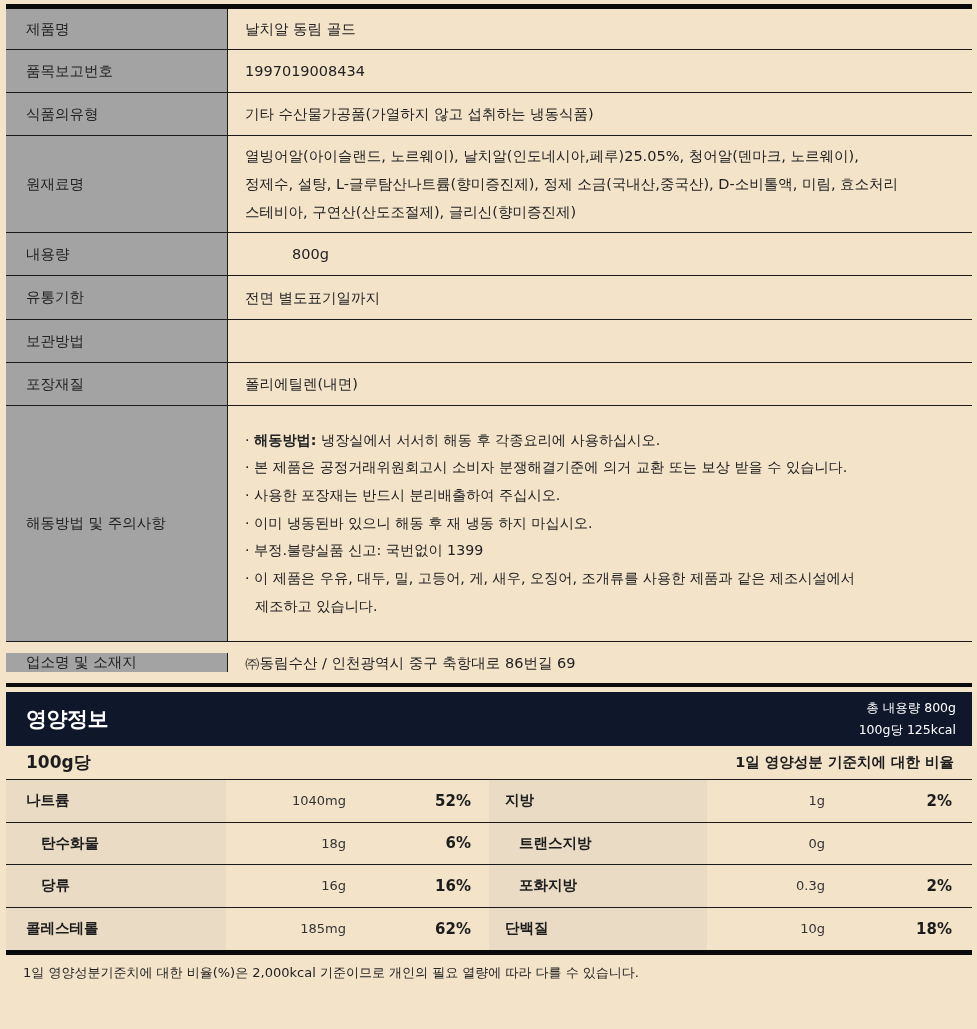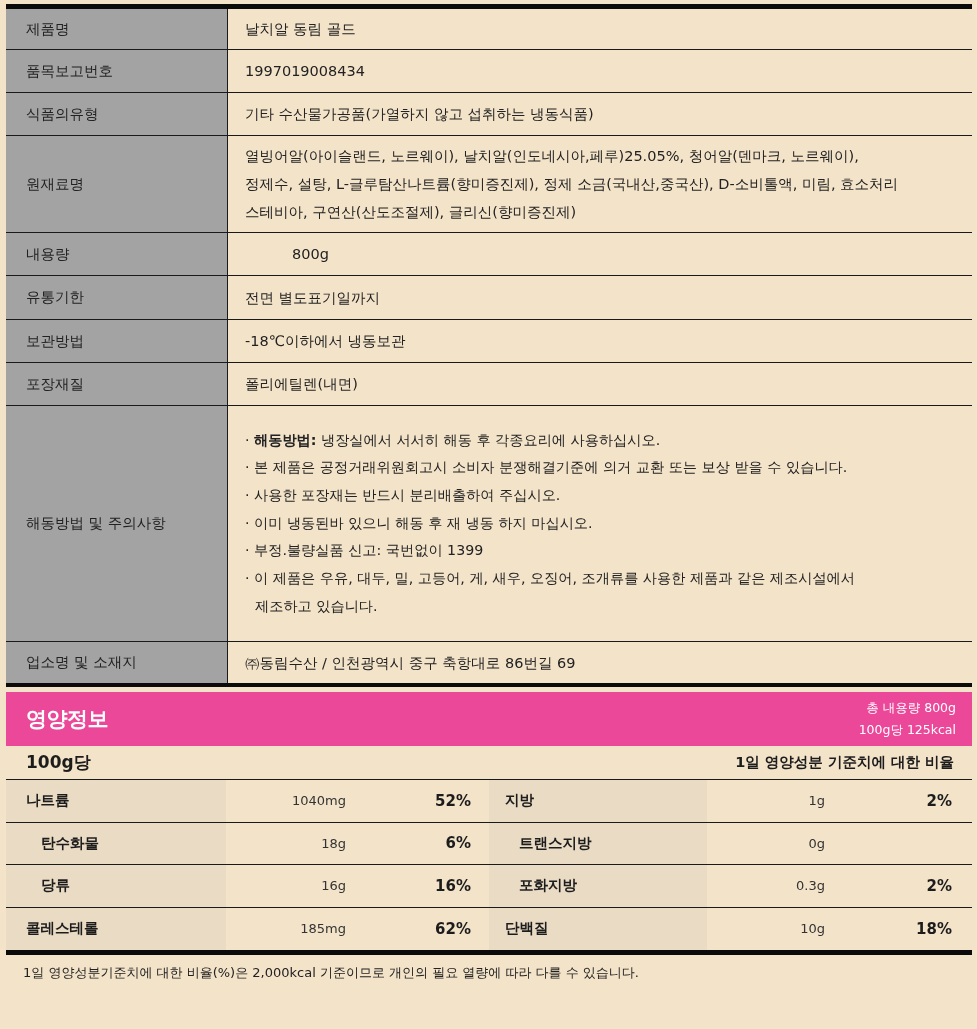"-18℃이하에서 냉동보관" div.info-value { html: <div> <div>-18℃이하에서 냉동보관</div> </div> -> none }
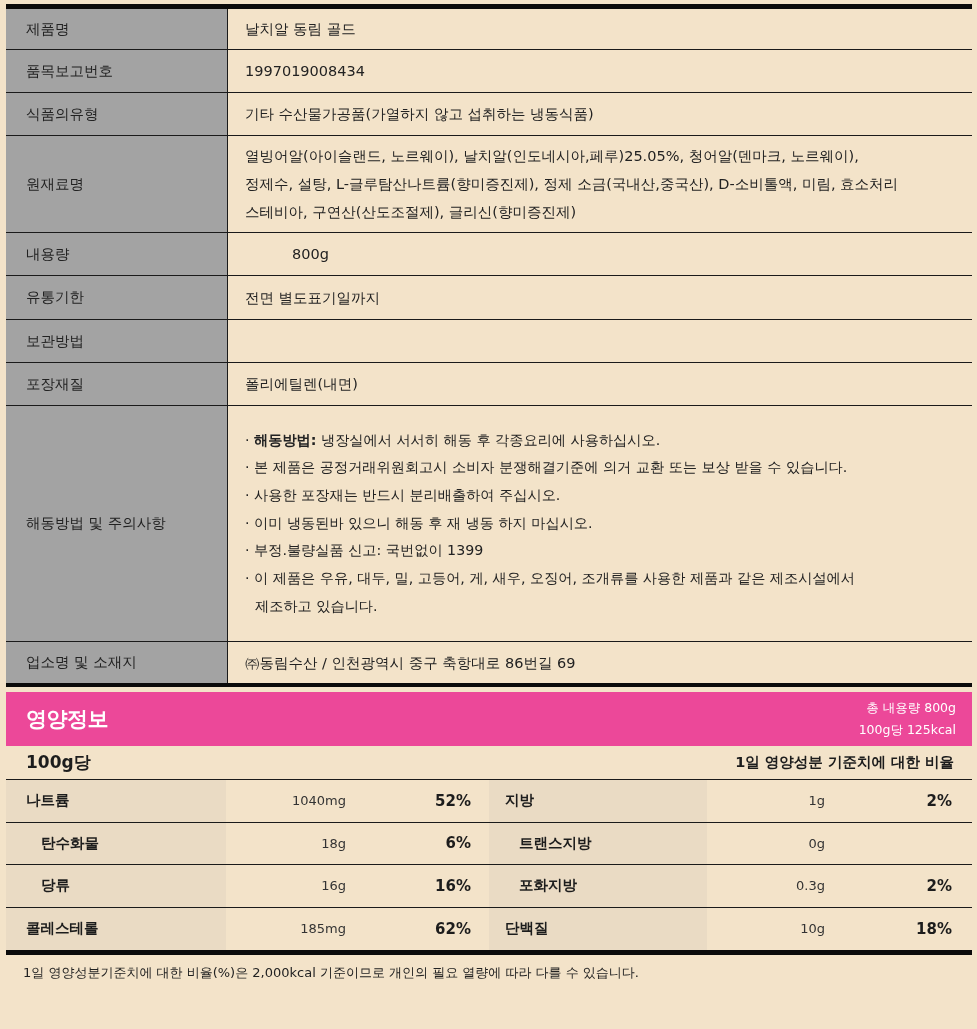"업소명 및 소재지" .info-row:last-child { align-items: none -> center }
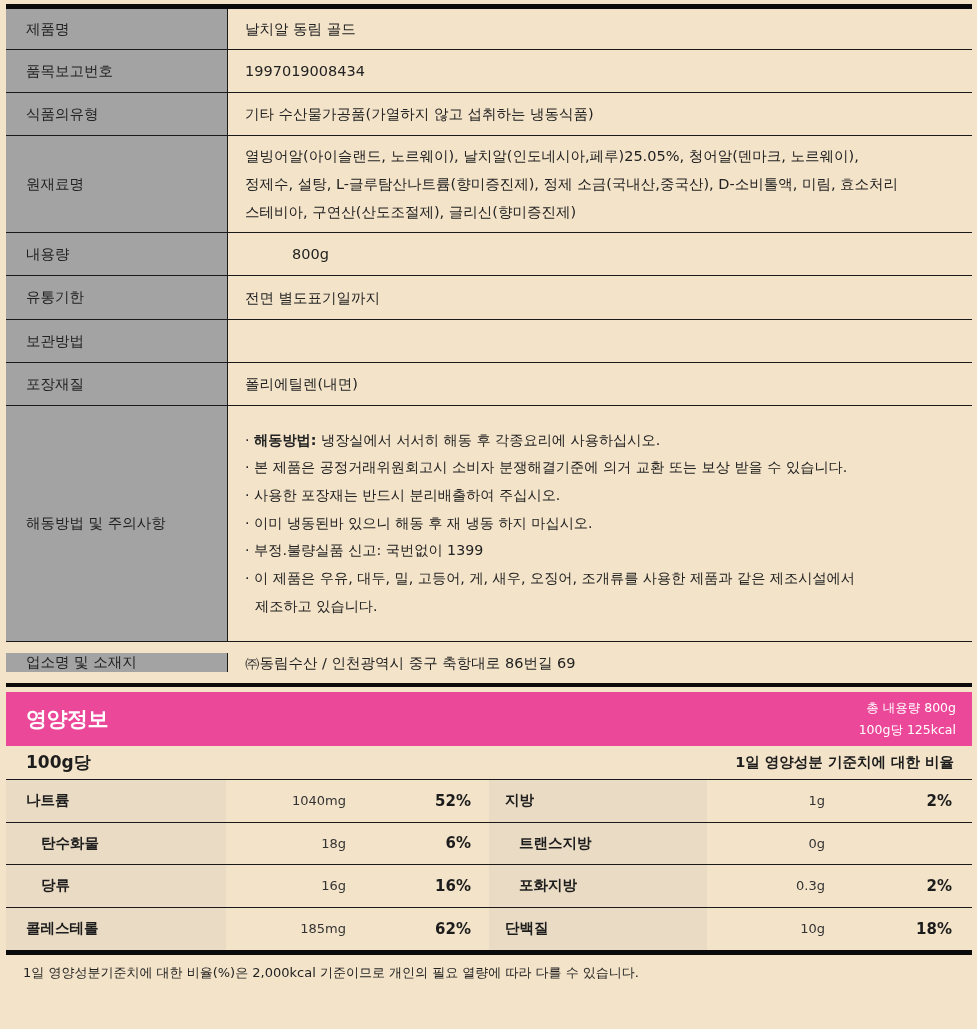"영양정보" .nutri-header { background: #ec4899 -> #0f172a }
